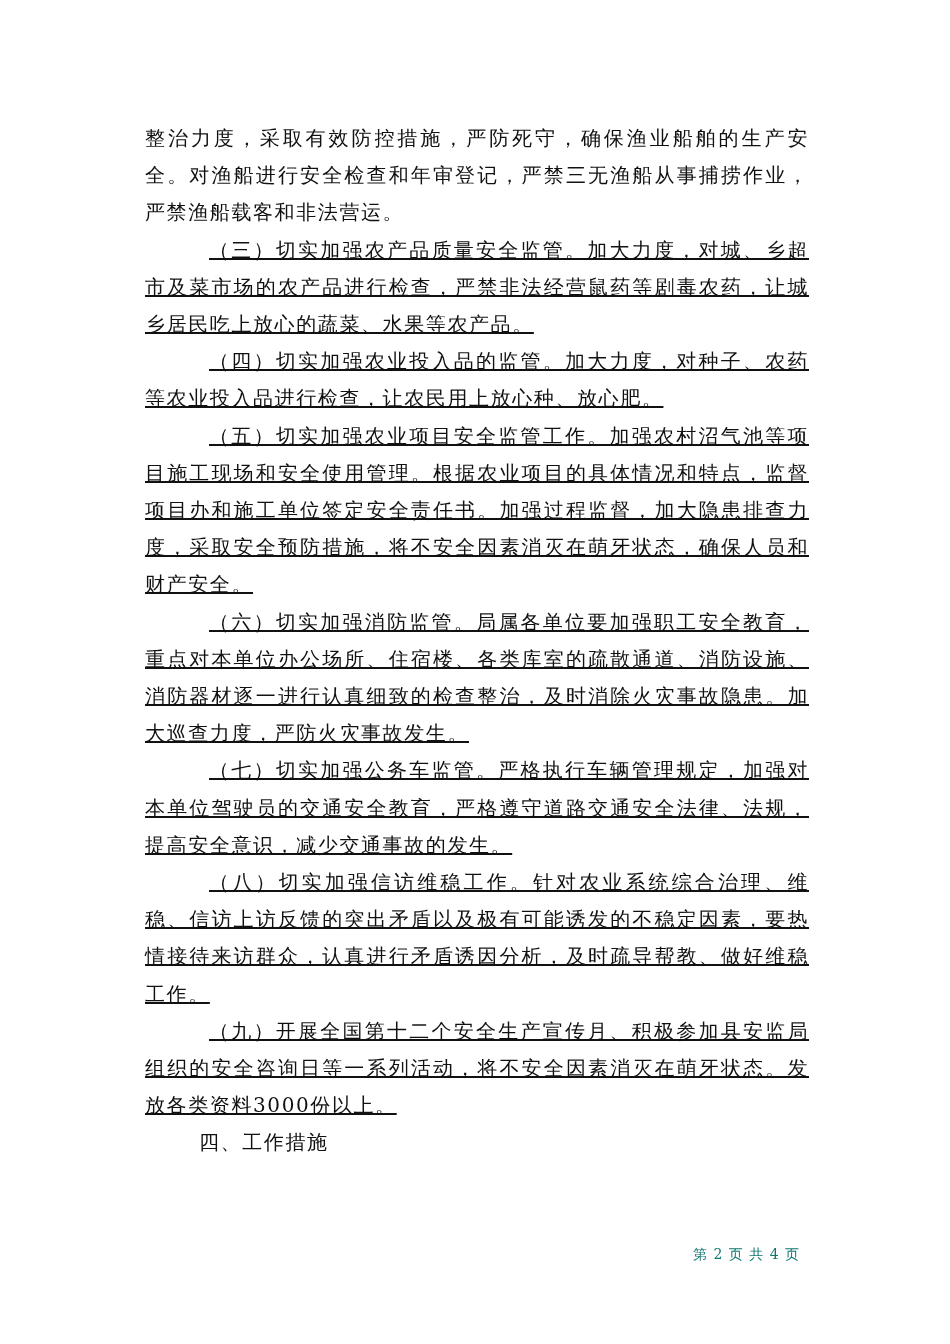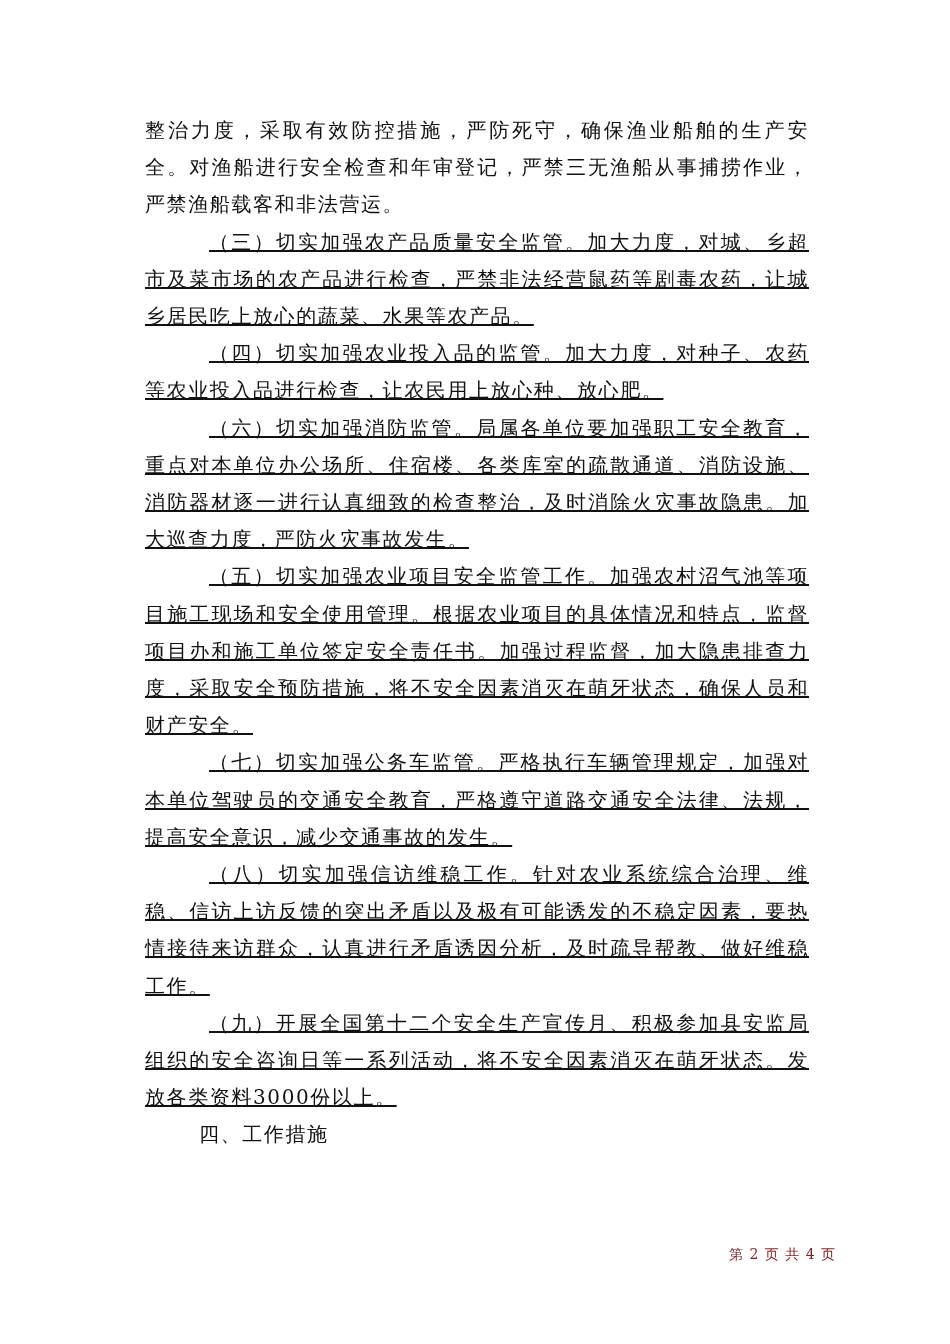"整治力度，采取有效防控措施，严防死守，确保渔业船舶的生产安全。对渔船进行安全检查" .page { top: 112px -> 120px }
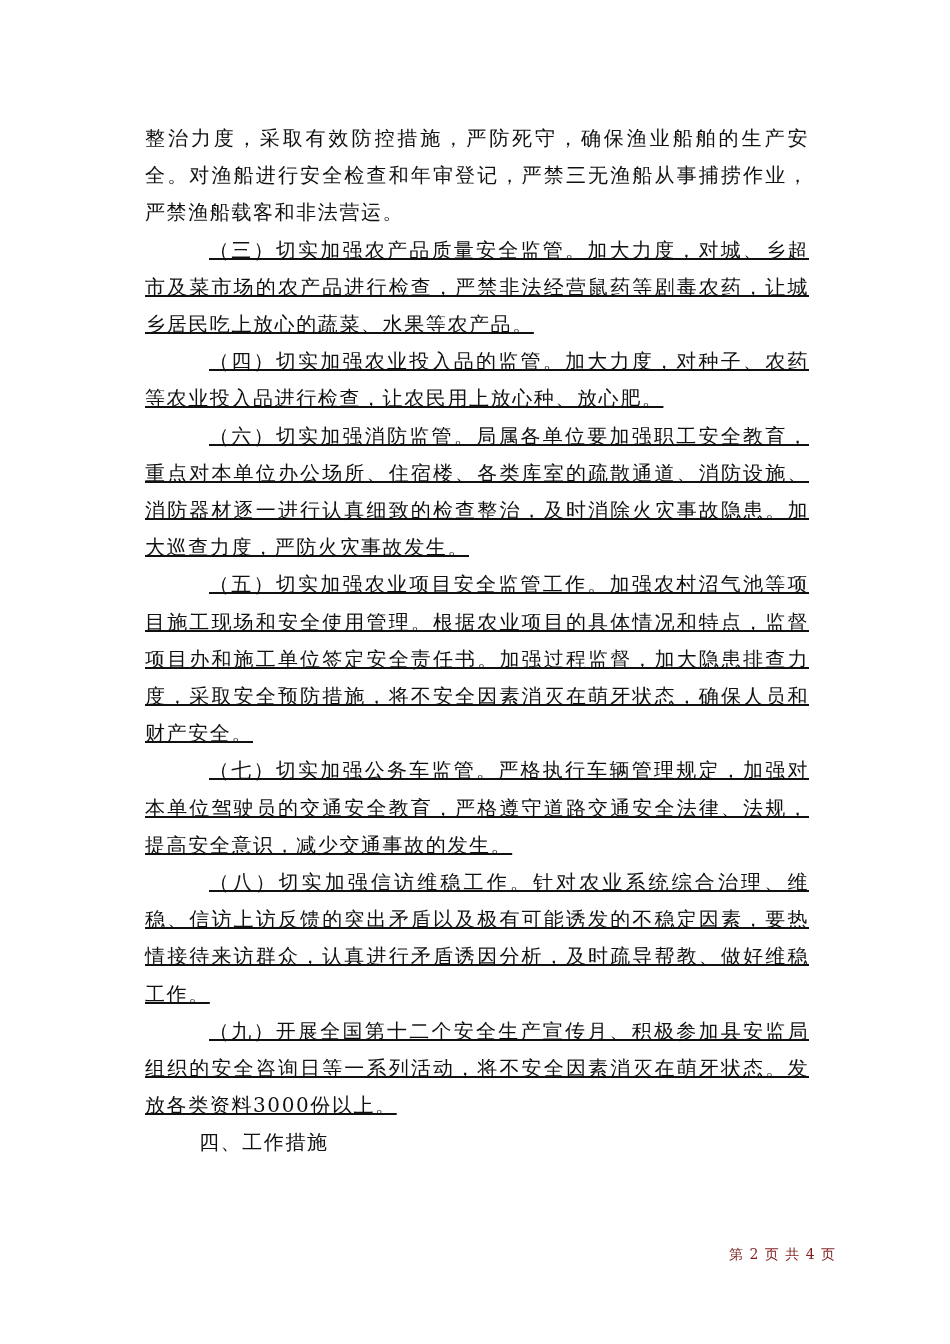"（六）切实加强消防监管。局属各单位要加强职工安全教育，重点对本单位办公场所、住宿" p.para { order: before "（五）切实加强农业项目安全监管工作。加强农村沼气池等项目施工现场和安全使用管理。" -> after "（五）切实加强农业项目安全监管工作。加强农村沼气池等项目施工现场和安全使用管理。" }
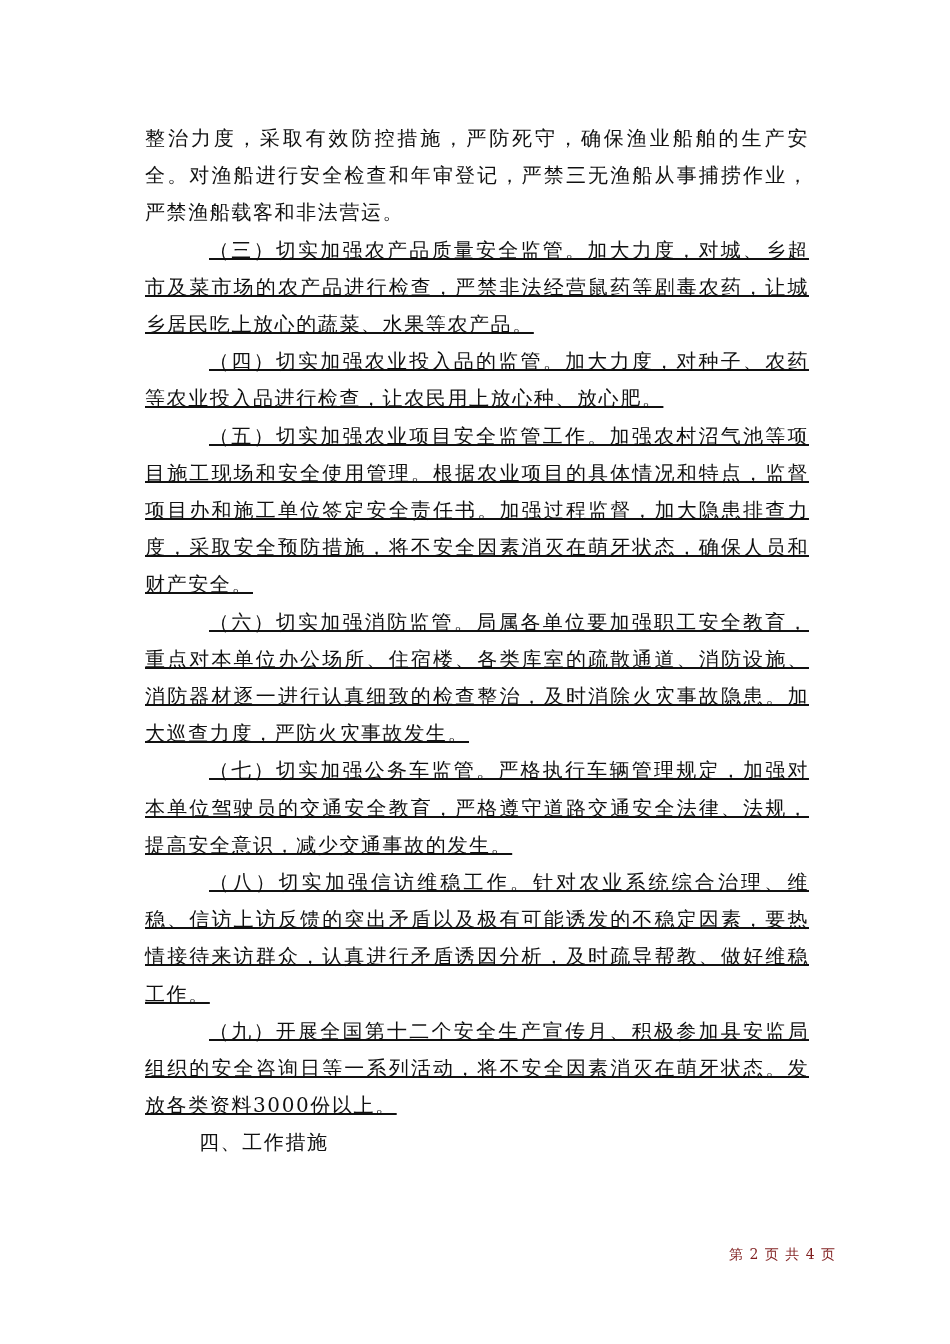"第 2 页 共 4" .footer { color: #7f1d1d -> #0f766e; left: 729px -> 693px }
